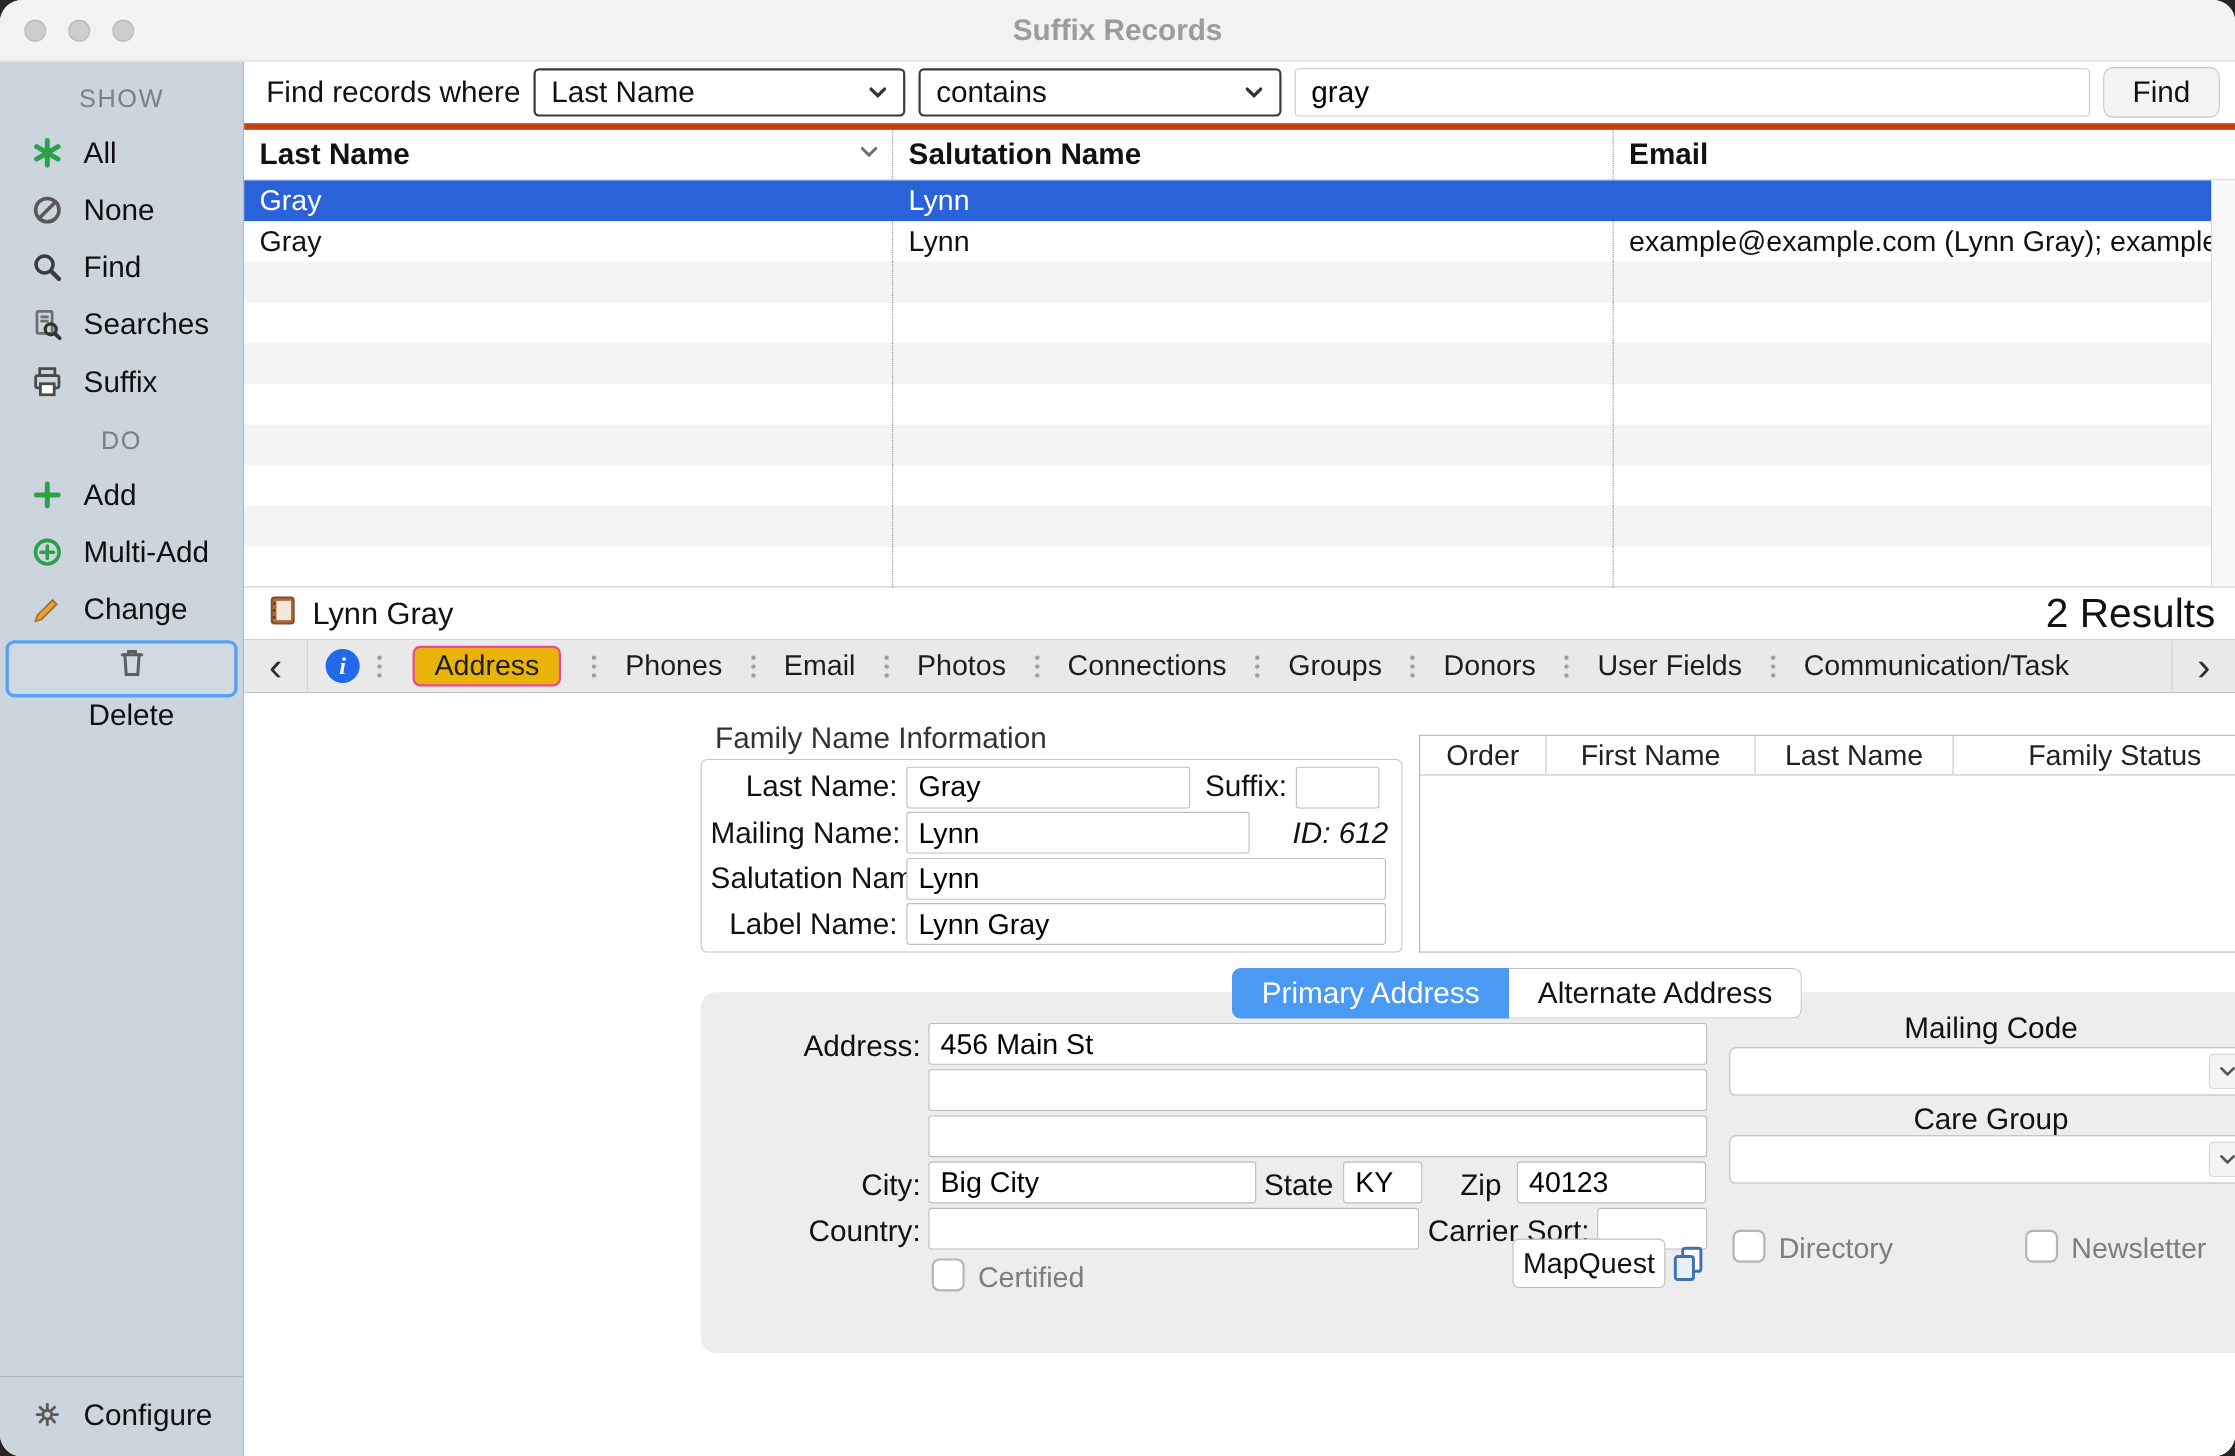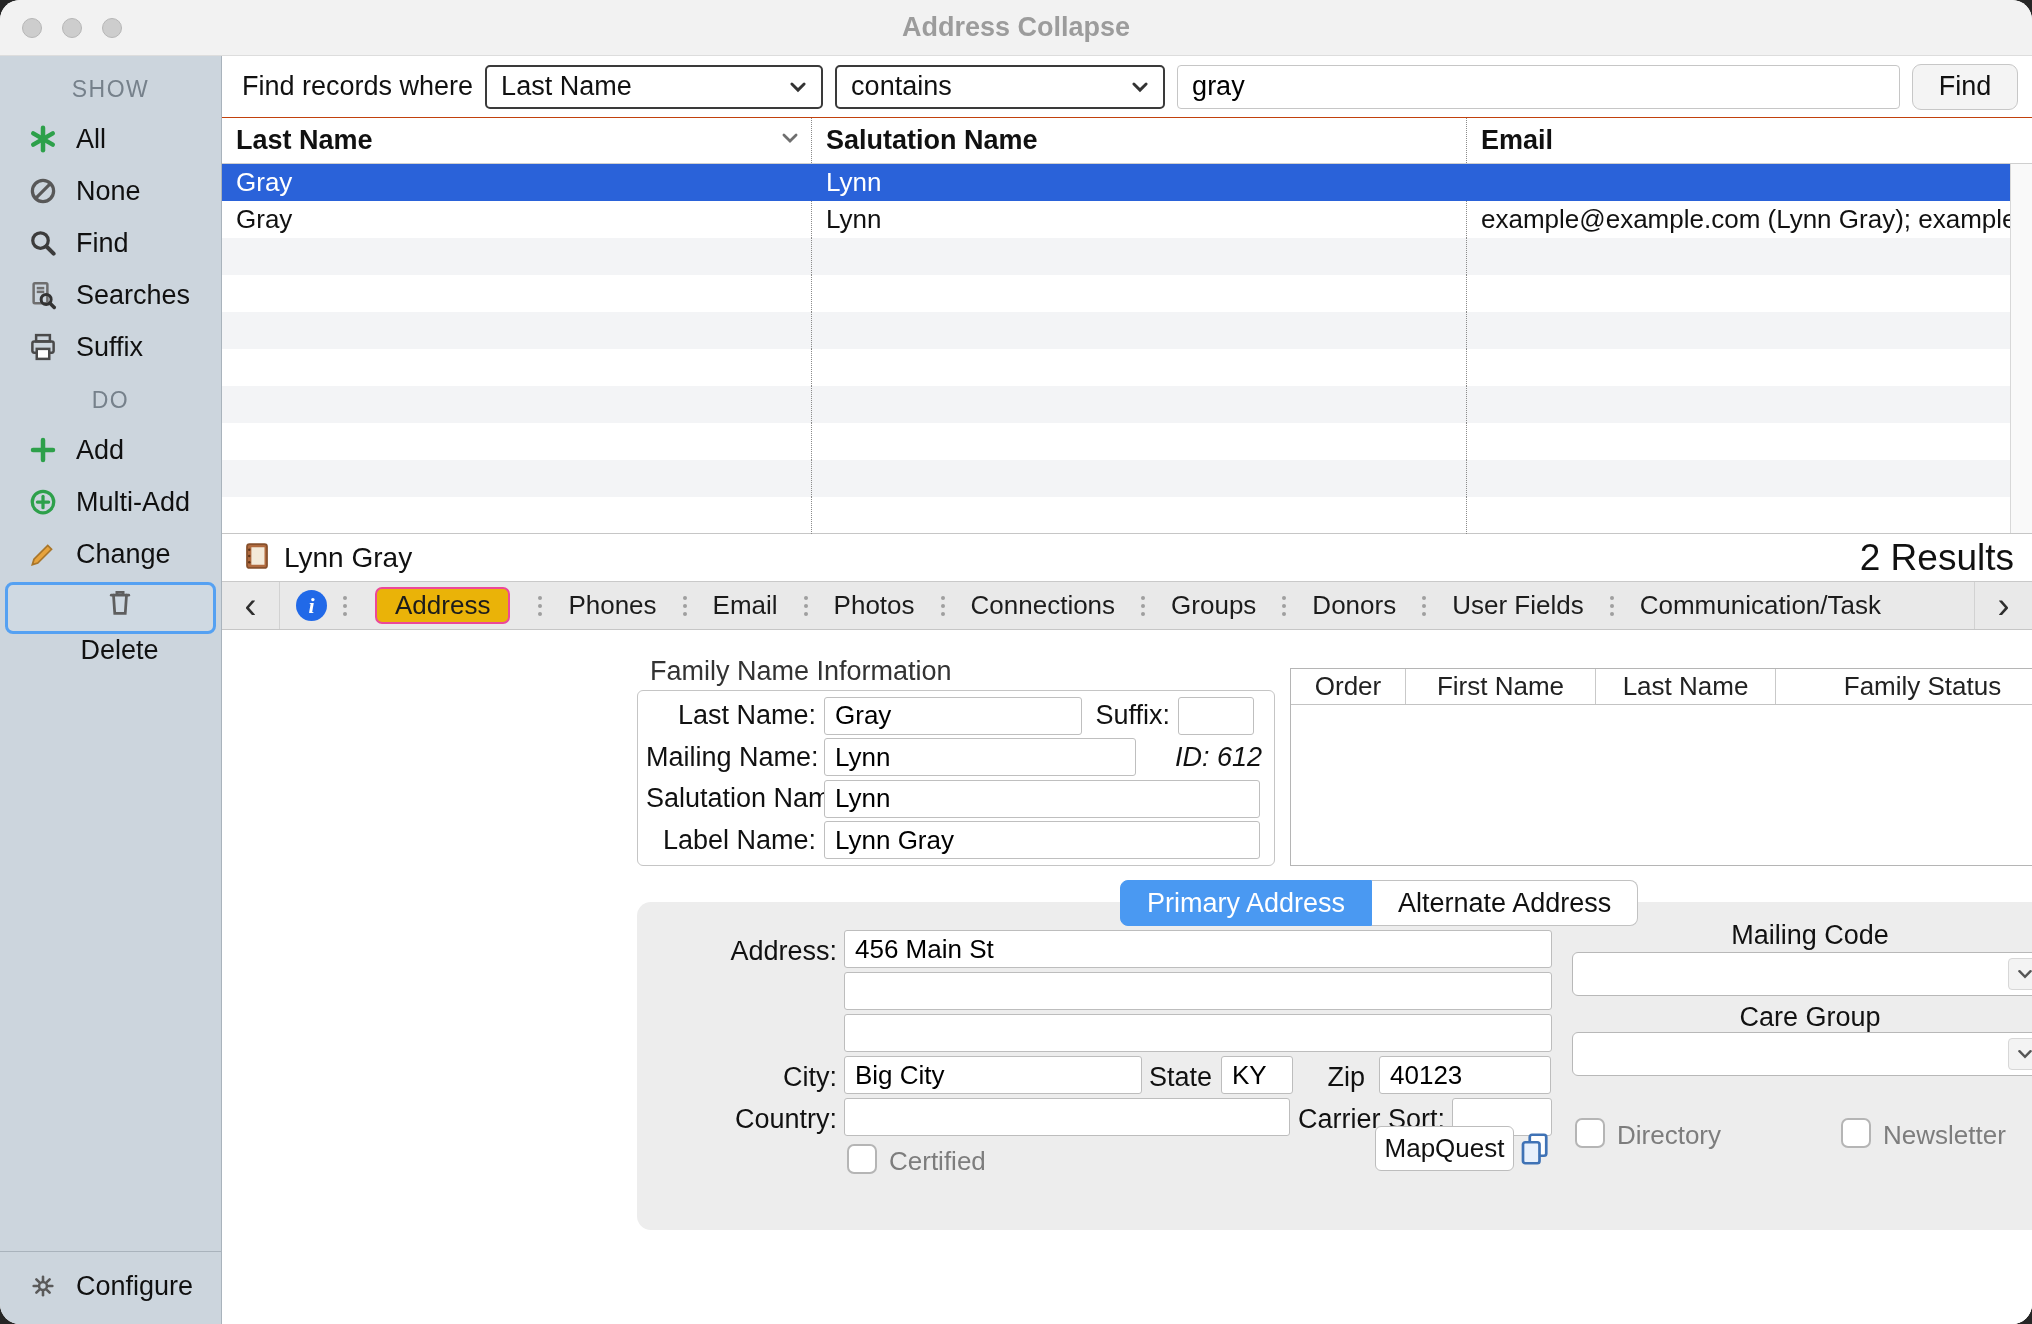"Address Collapse" span.win-title { text: Address Collapse -> Suffix Records }
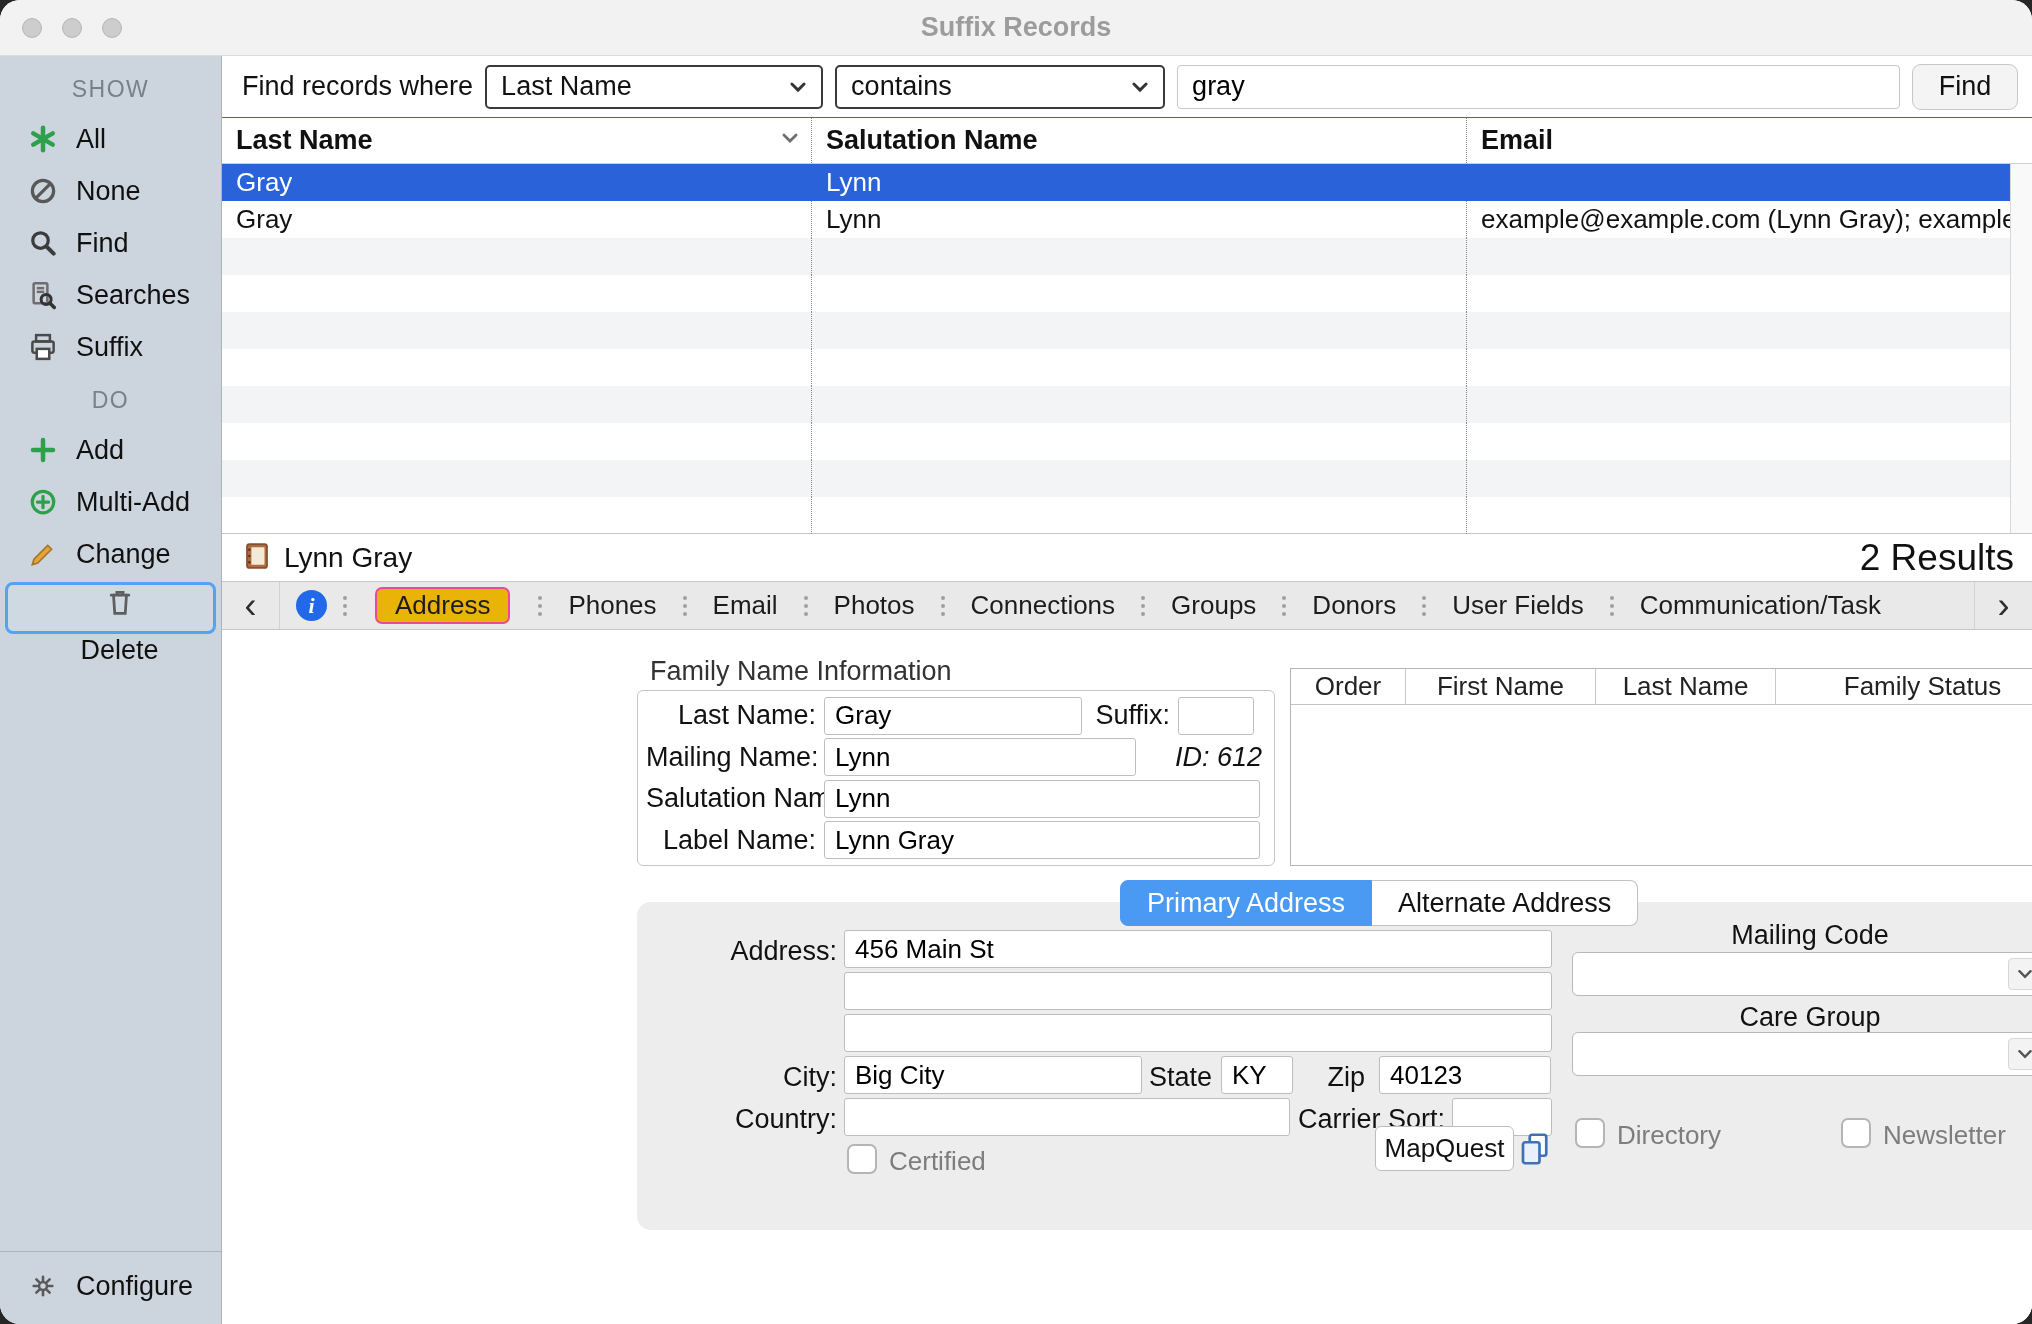"Find records where" .findbar { border-bottom: 1px solid #c2410c -> 6px solid #c2410c }
